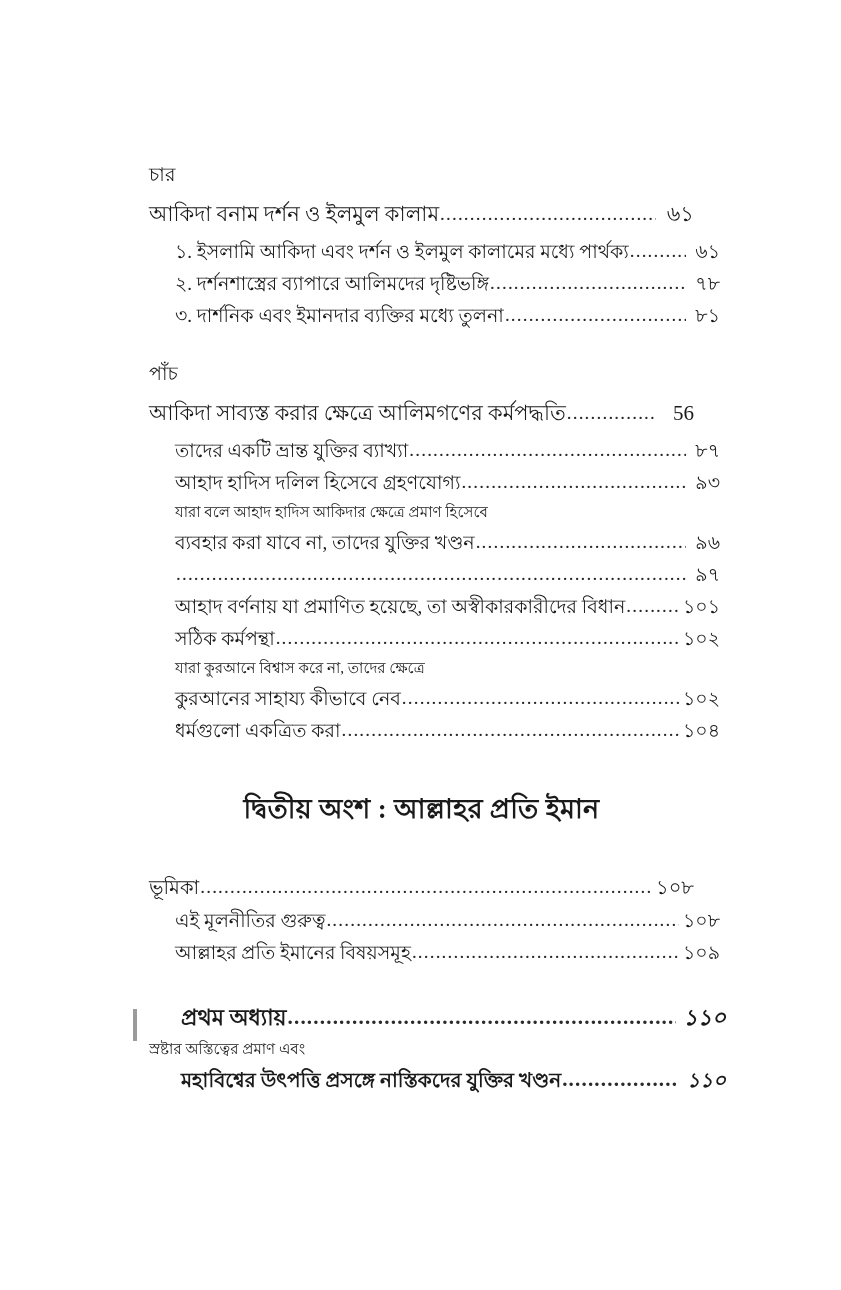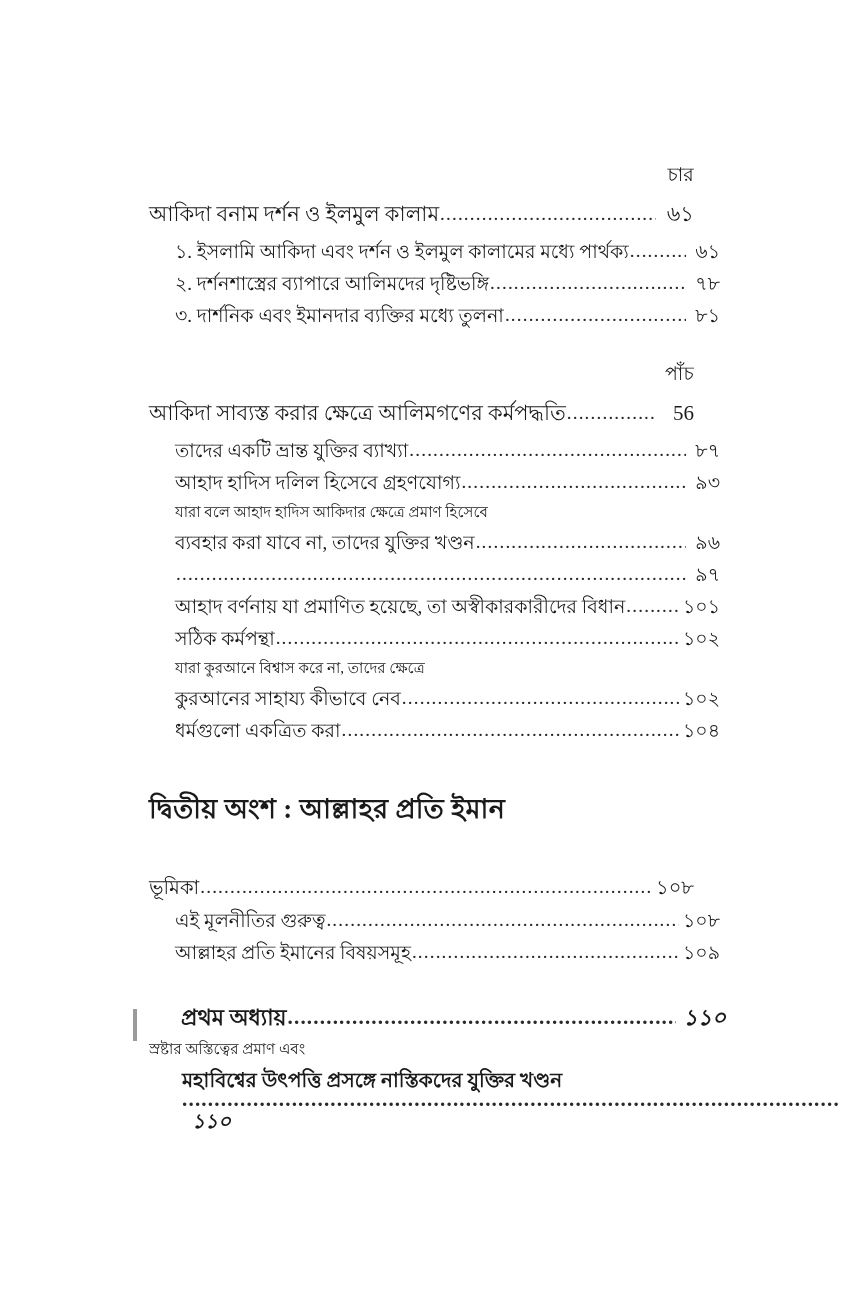"চার" .sec-label { text-align: right -> none }
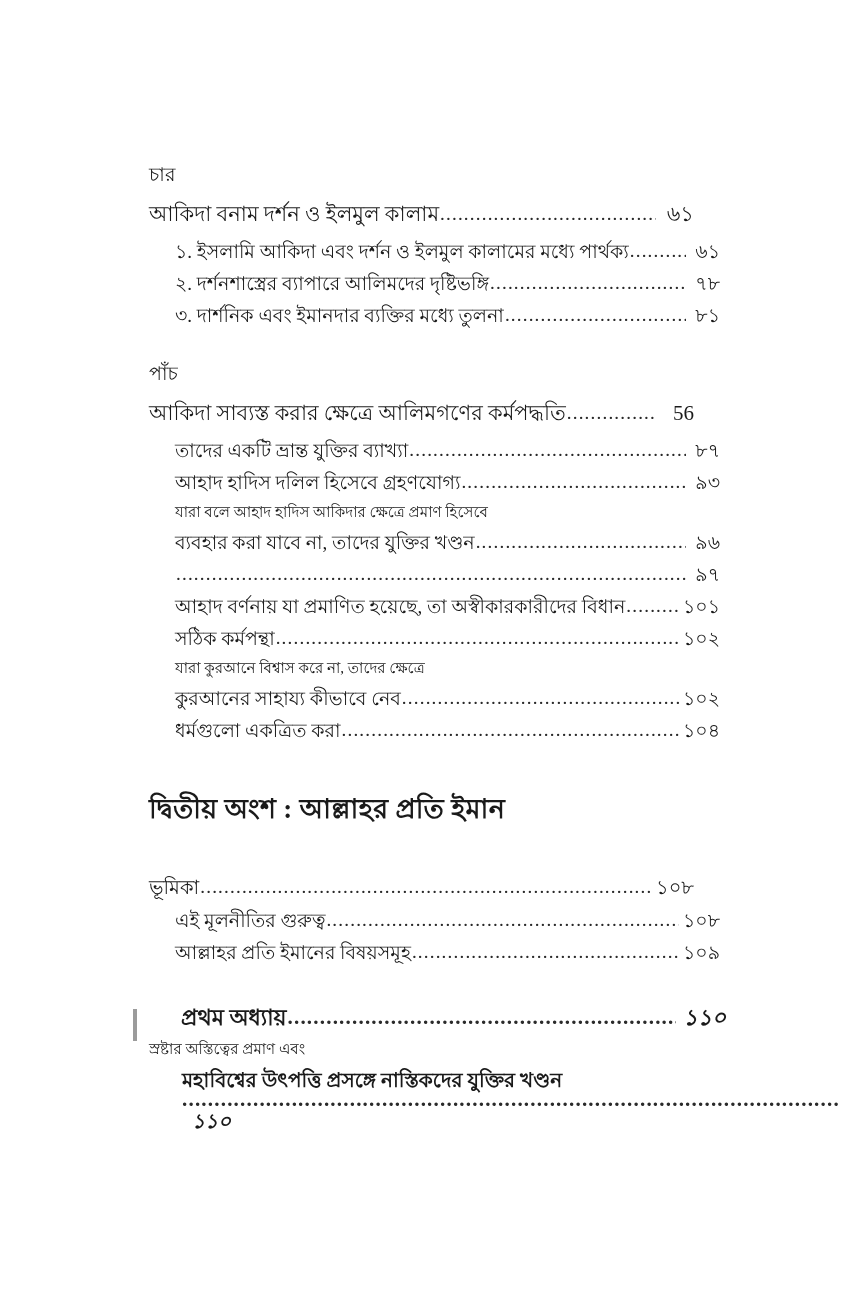"দ্বিতীয় অংশ : আল্লাহর প্রতি" .part-heading { text-align: left -> center }
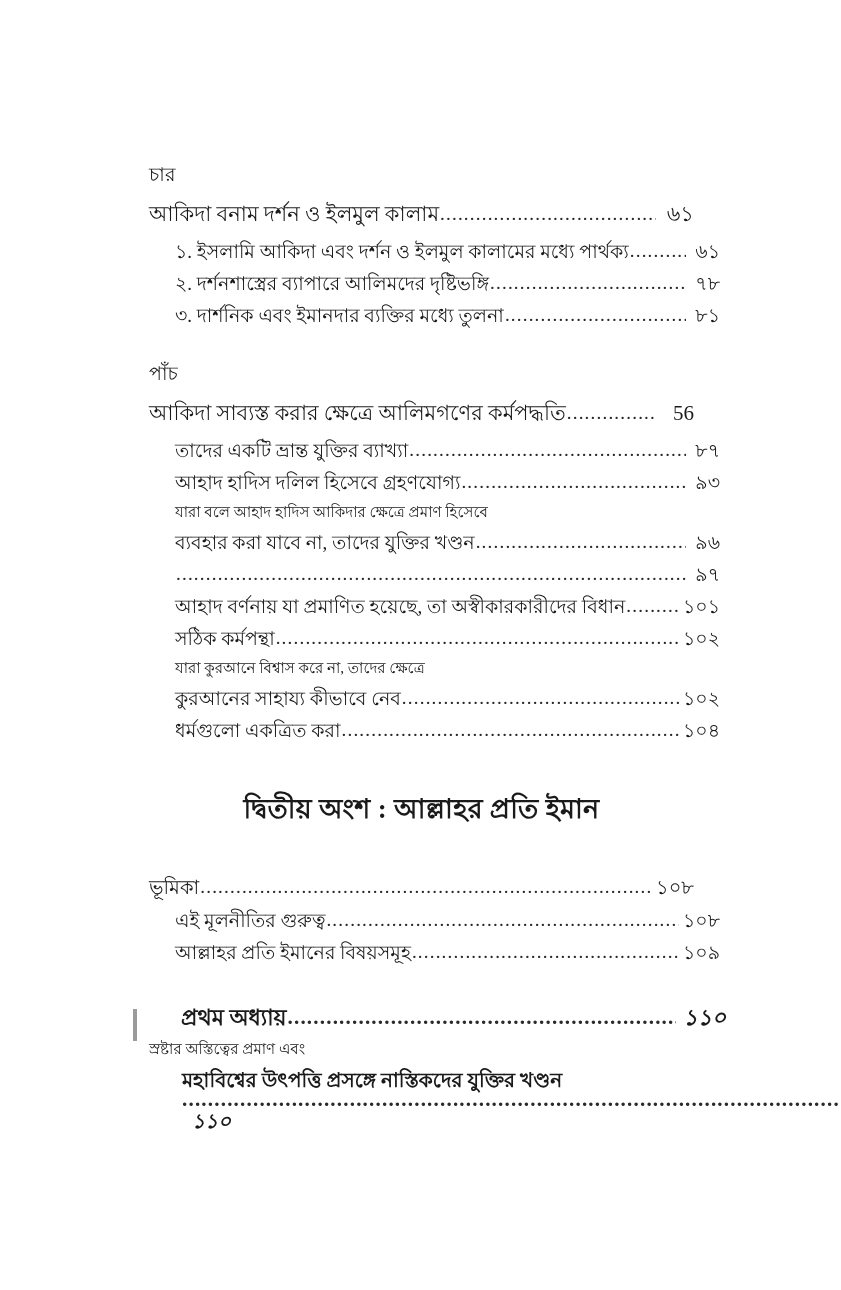"মহাবিশ্বের উৎপত্তি প্রসঙ্গে নাস্তিকদের" div.toc-row { flex-direction: column -> none }
